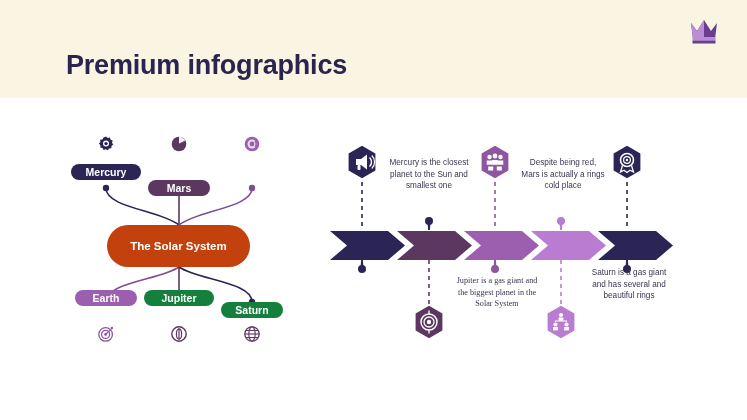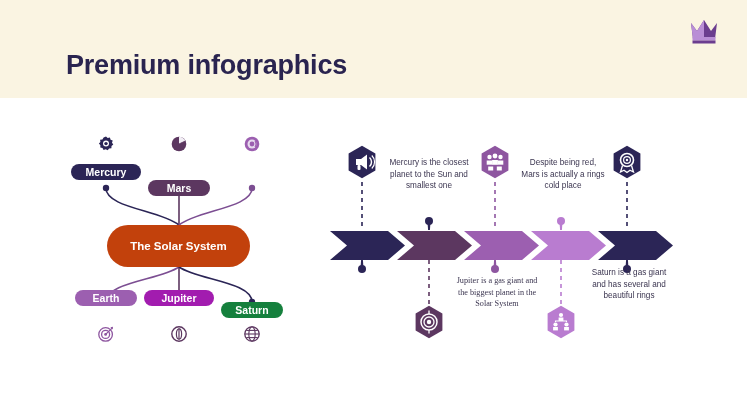"Jupiter" div.pill { background: #a21caf -> #15803d }
